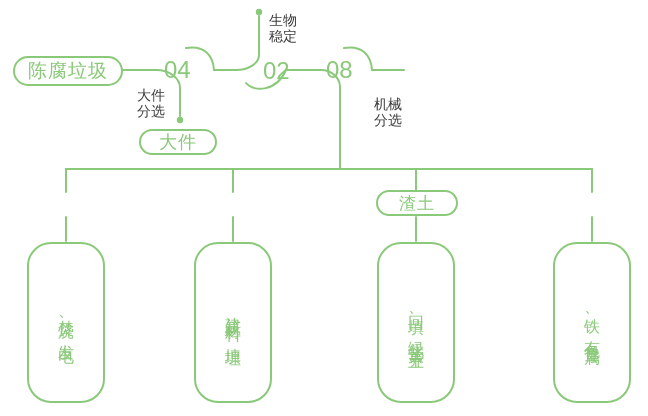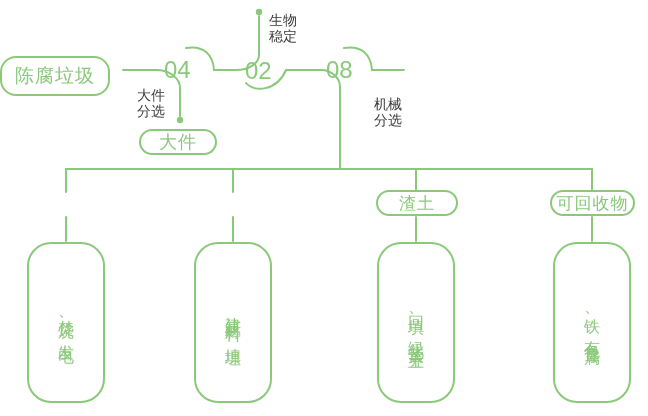"陈腐垃圾" .pill.source { height: 40px -> 30px; left: 0 -> 13px }
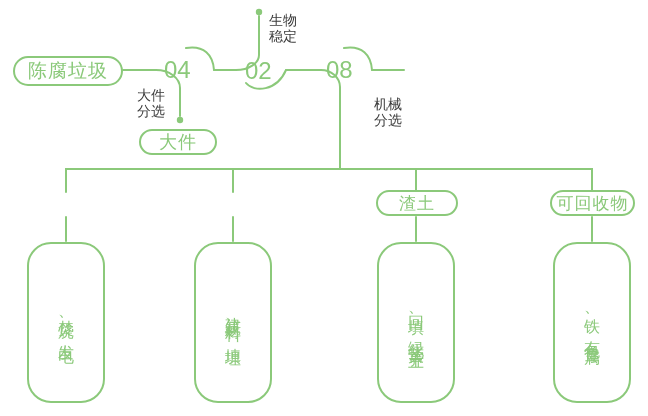"02" .num2 { left: 245px -> 263px }
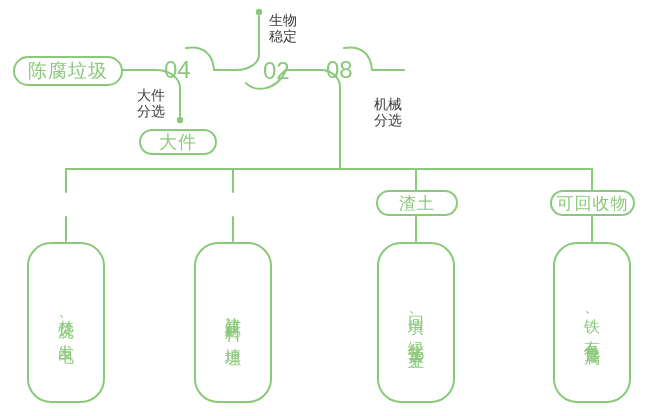"可回收物" div.pill { html: <div>可回收物</div> -> none }
